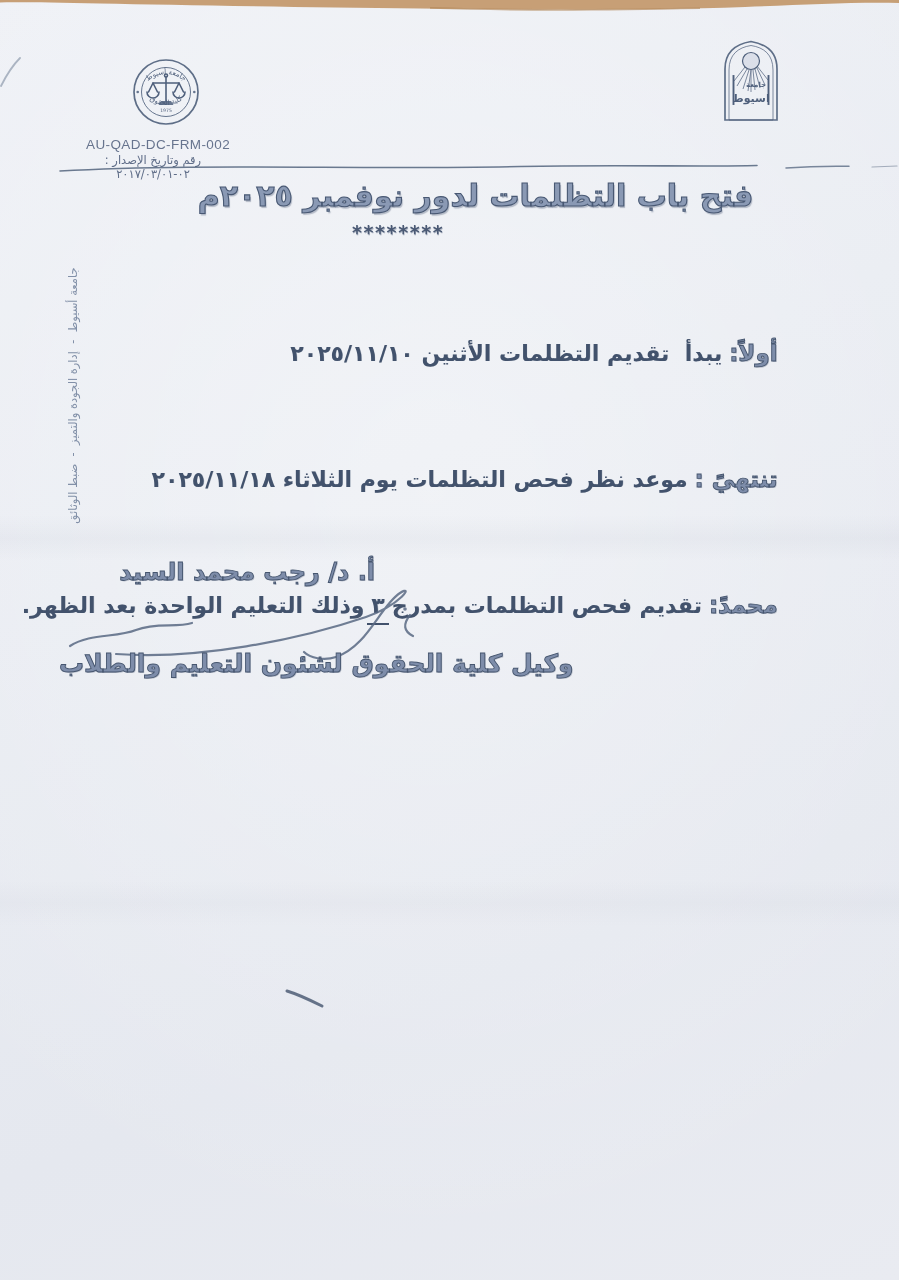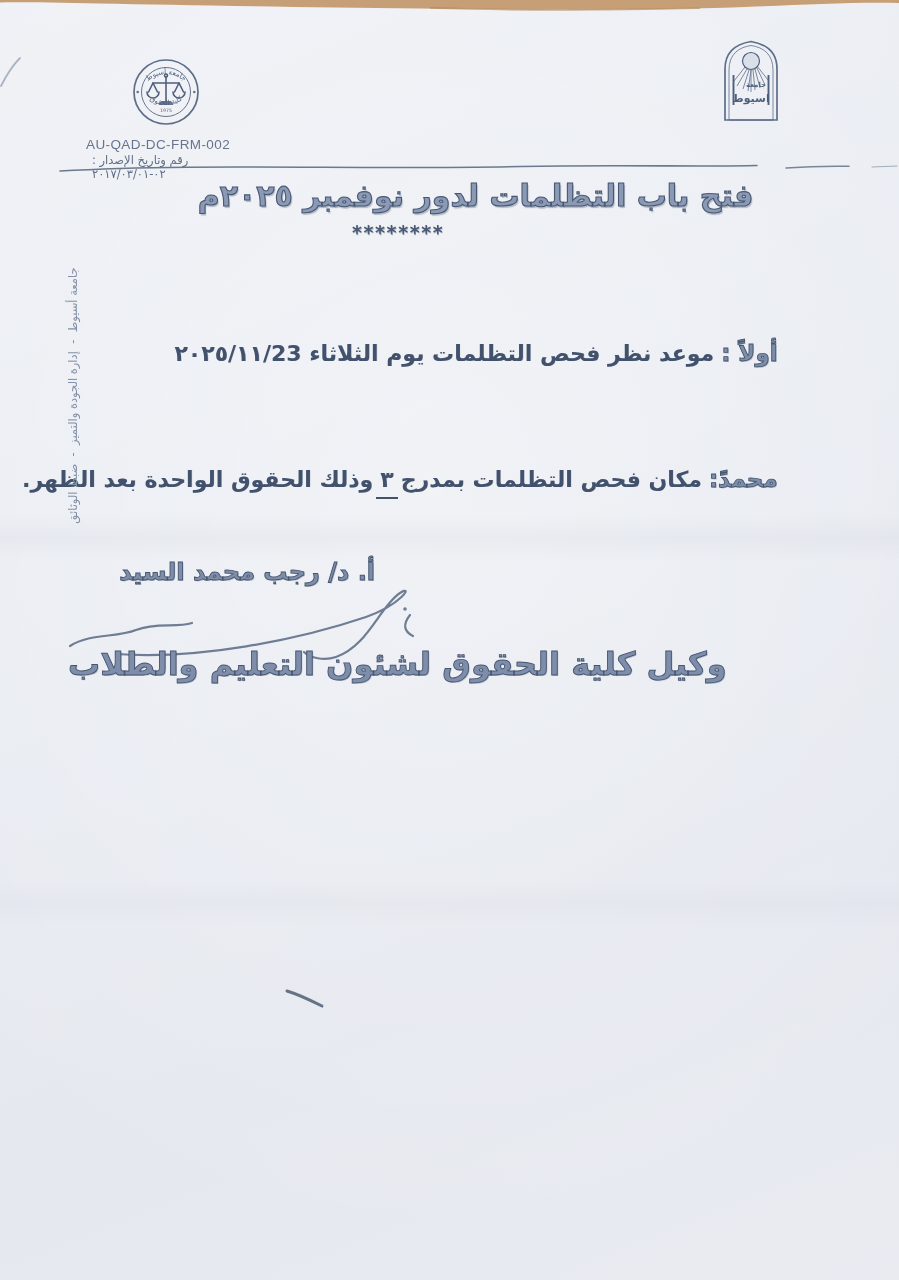"رقم وتاريخ الإصدار : ٠٢-٢٠١٧/٠٣/٠١" #issue-line { left: 92px -> 68px; text-align: left -> center }
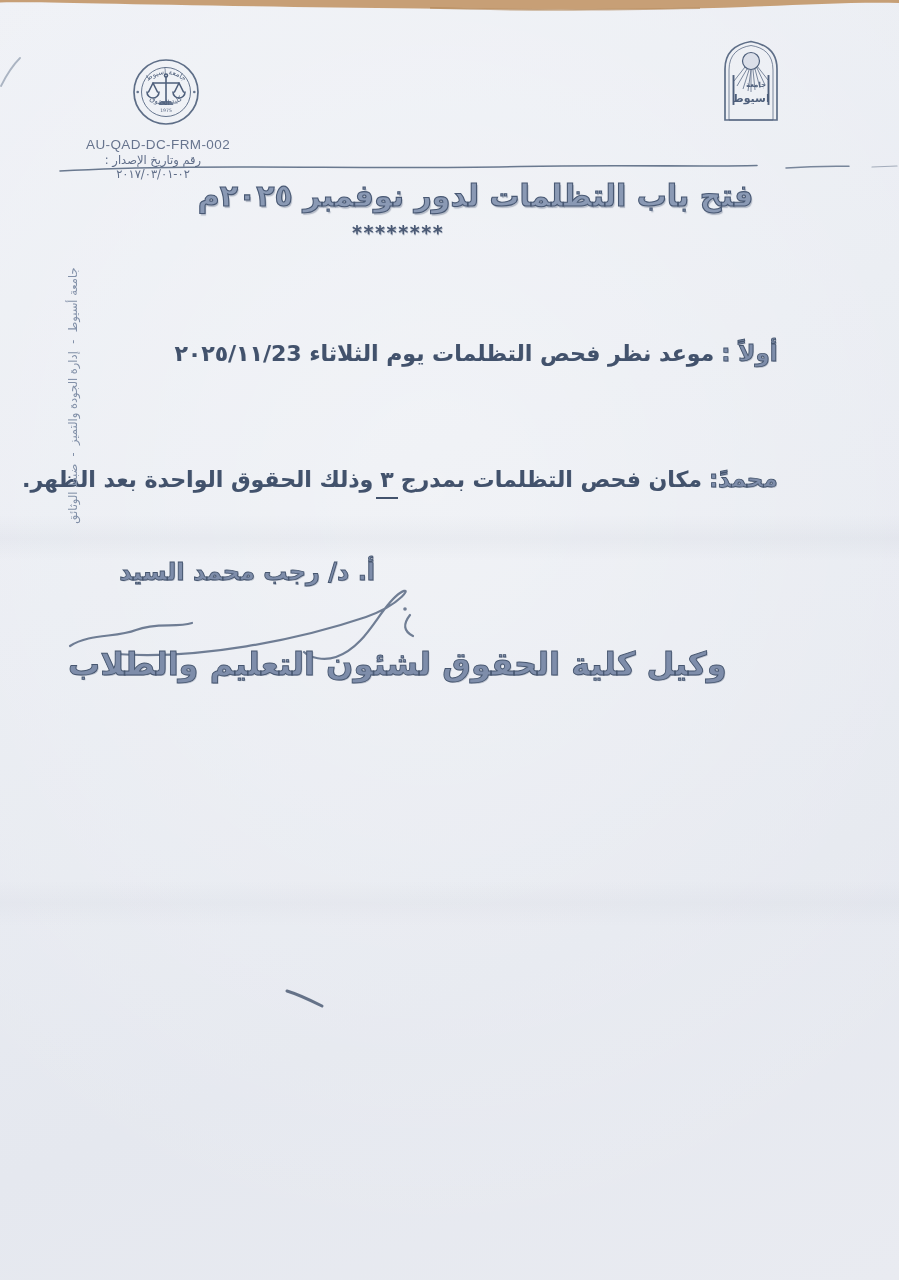"أولاً:يبدأ تقديم التظلمات الأثنين" div.item { html: none -> <div> <span>أولاً:</span><span>يبدأ تقديم التظلمات الأثنين ٢٠٢٥/١١/١٠</span> </div> }
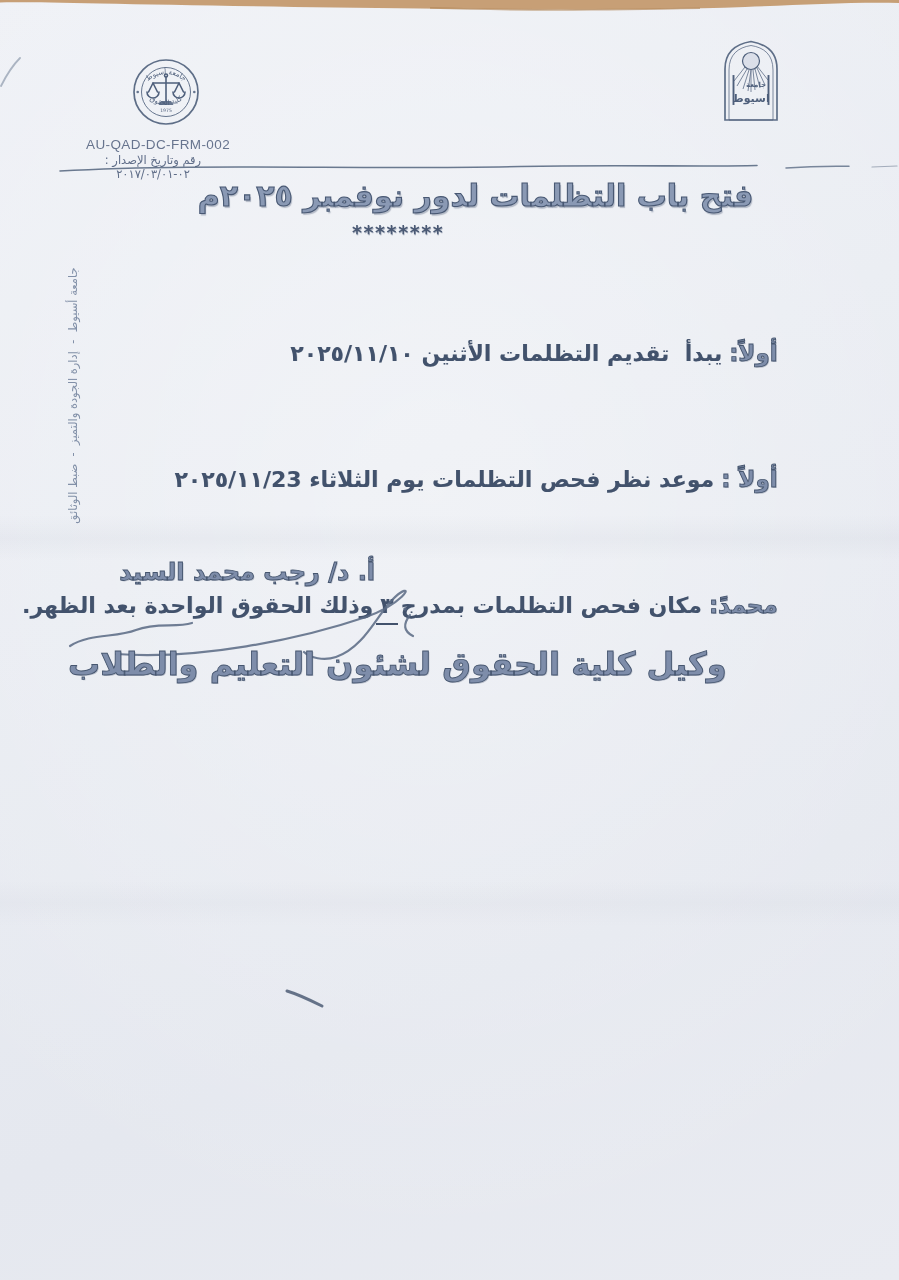"موعد نظر فحص التظلمات يوم" span.item-text { text: ٢٠٢٥/١١/23 -> ٢٠٢٥/١١/١٨ }
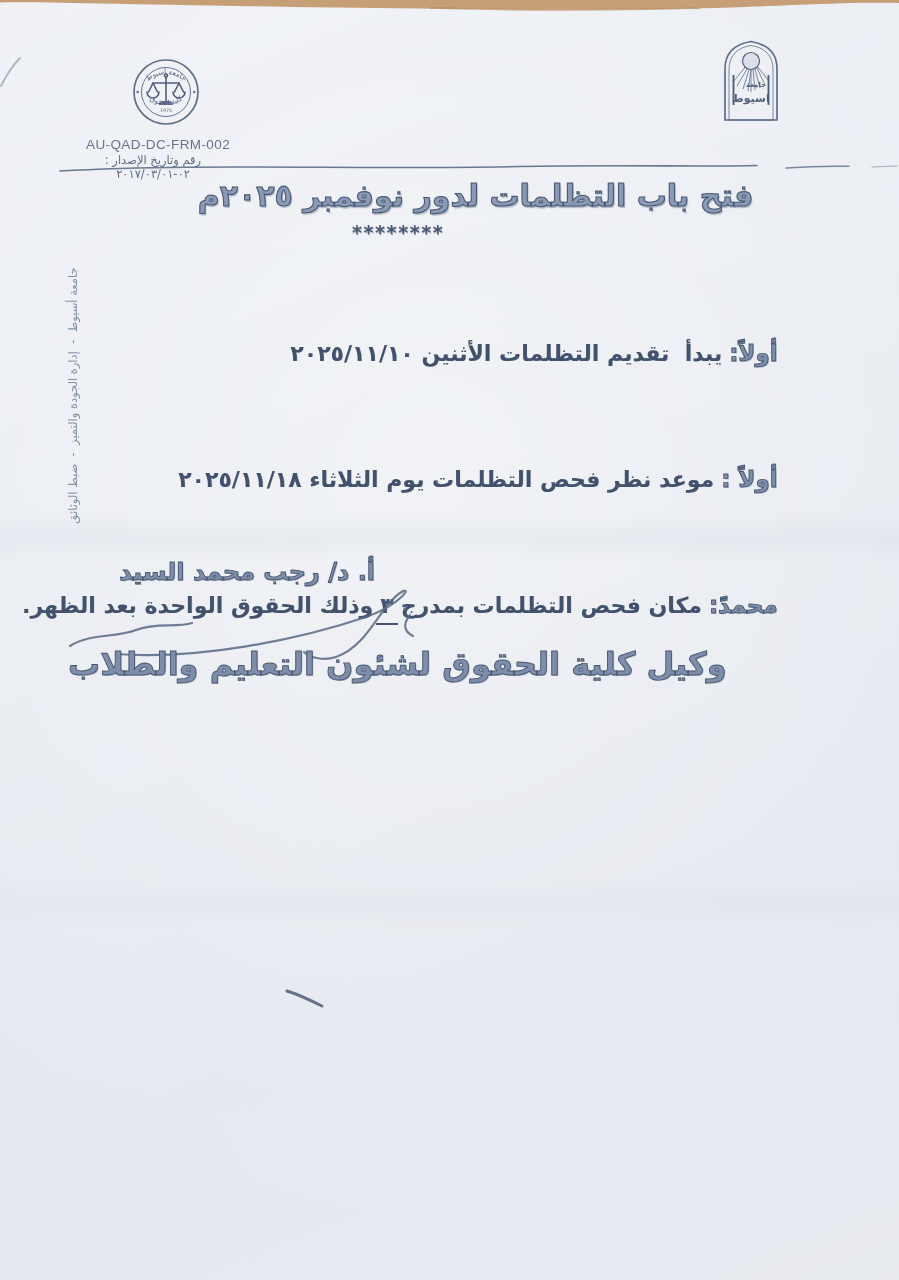"أولاً :" span.item-label { text: أولاً -> تنتهيً }
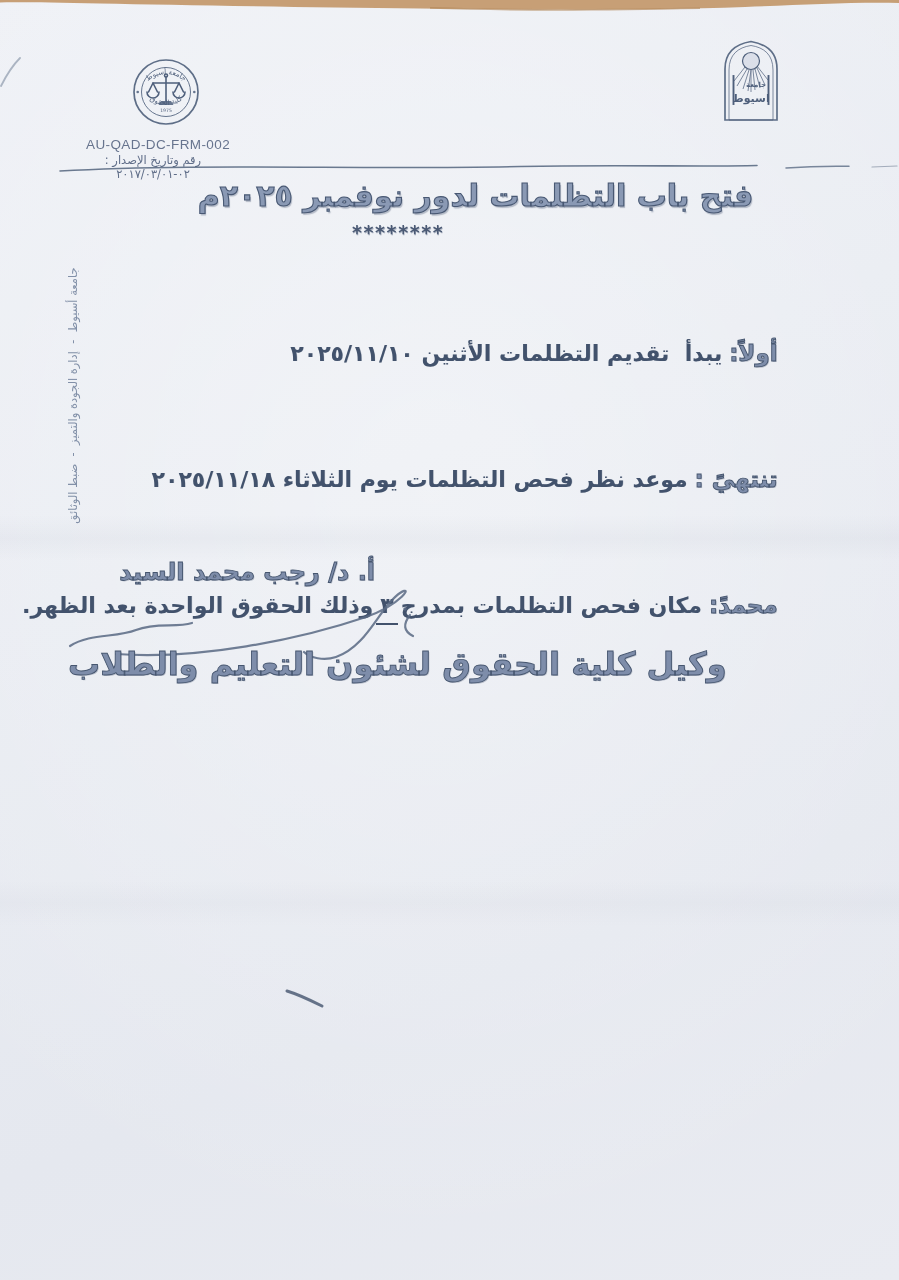"وذلك الحقوق الواحدة بعد الظهر." span.item-text { text: الحقوق -> التعليم }
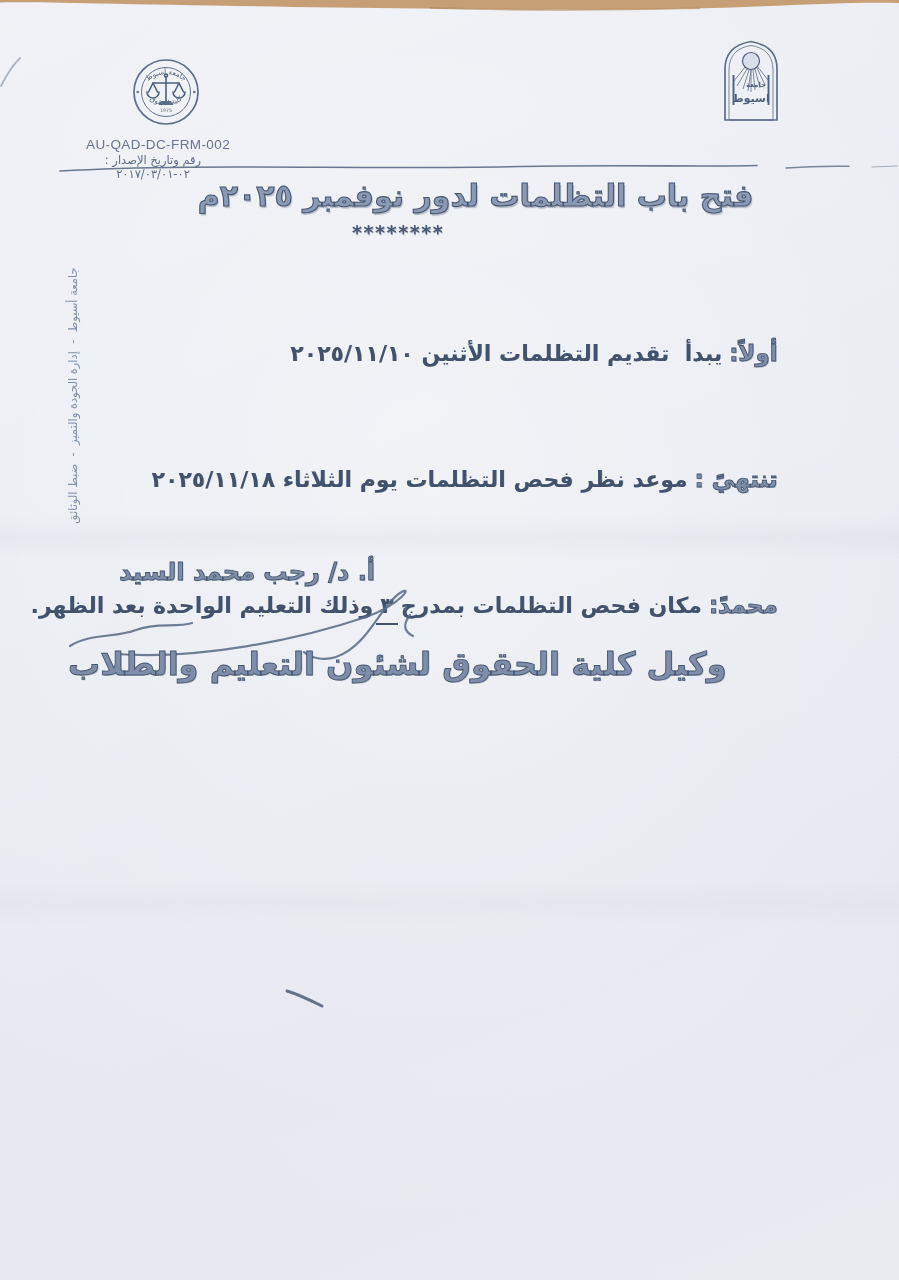"مكان فحص التظلمات بمدرج" span.item-text { text: مكان -> تقديم }
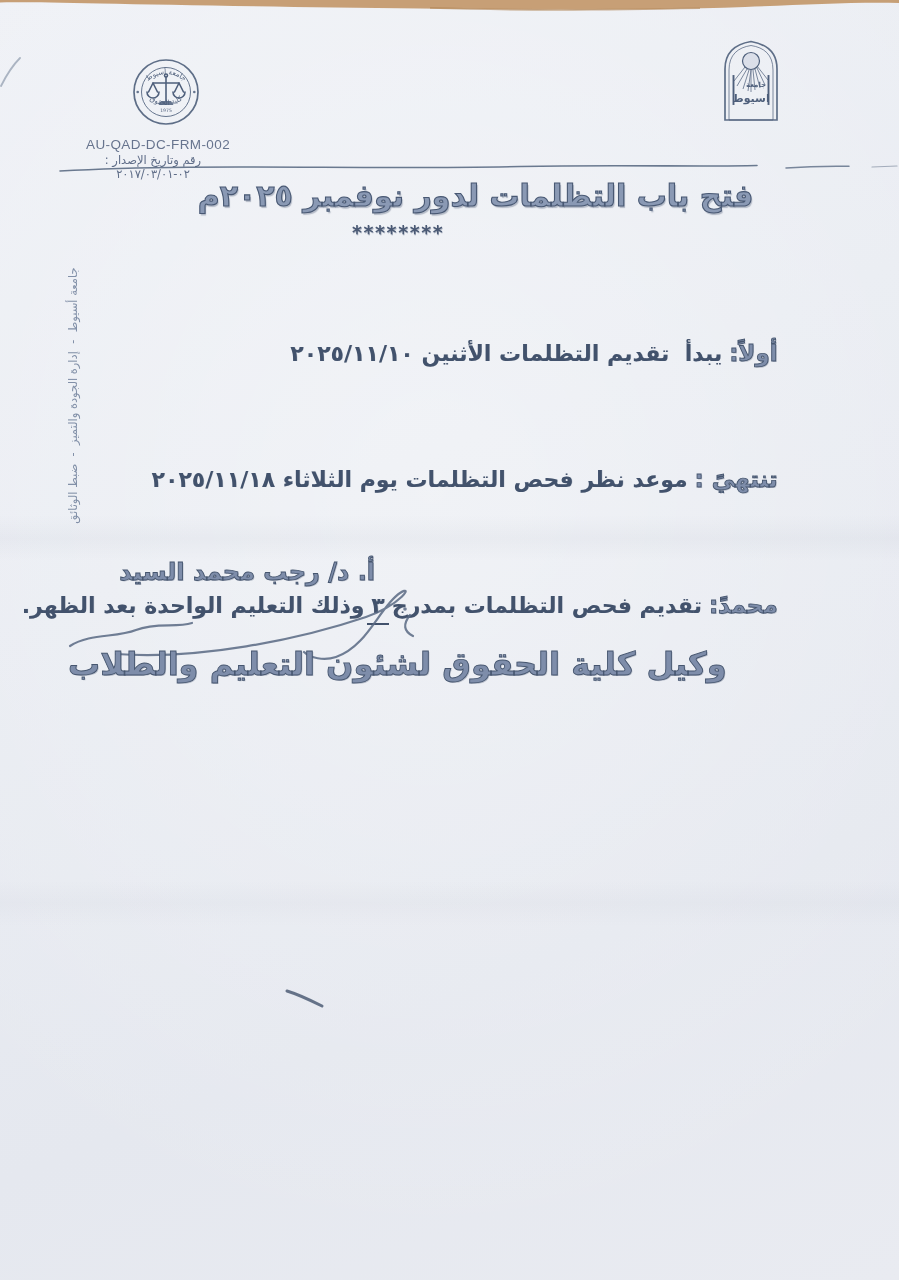"وكيل كلية الحقوق لشئون التعليم" #sig-role { font-size: 32px -> 25px; left: 68px -> 59px }
